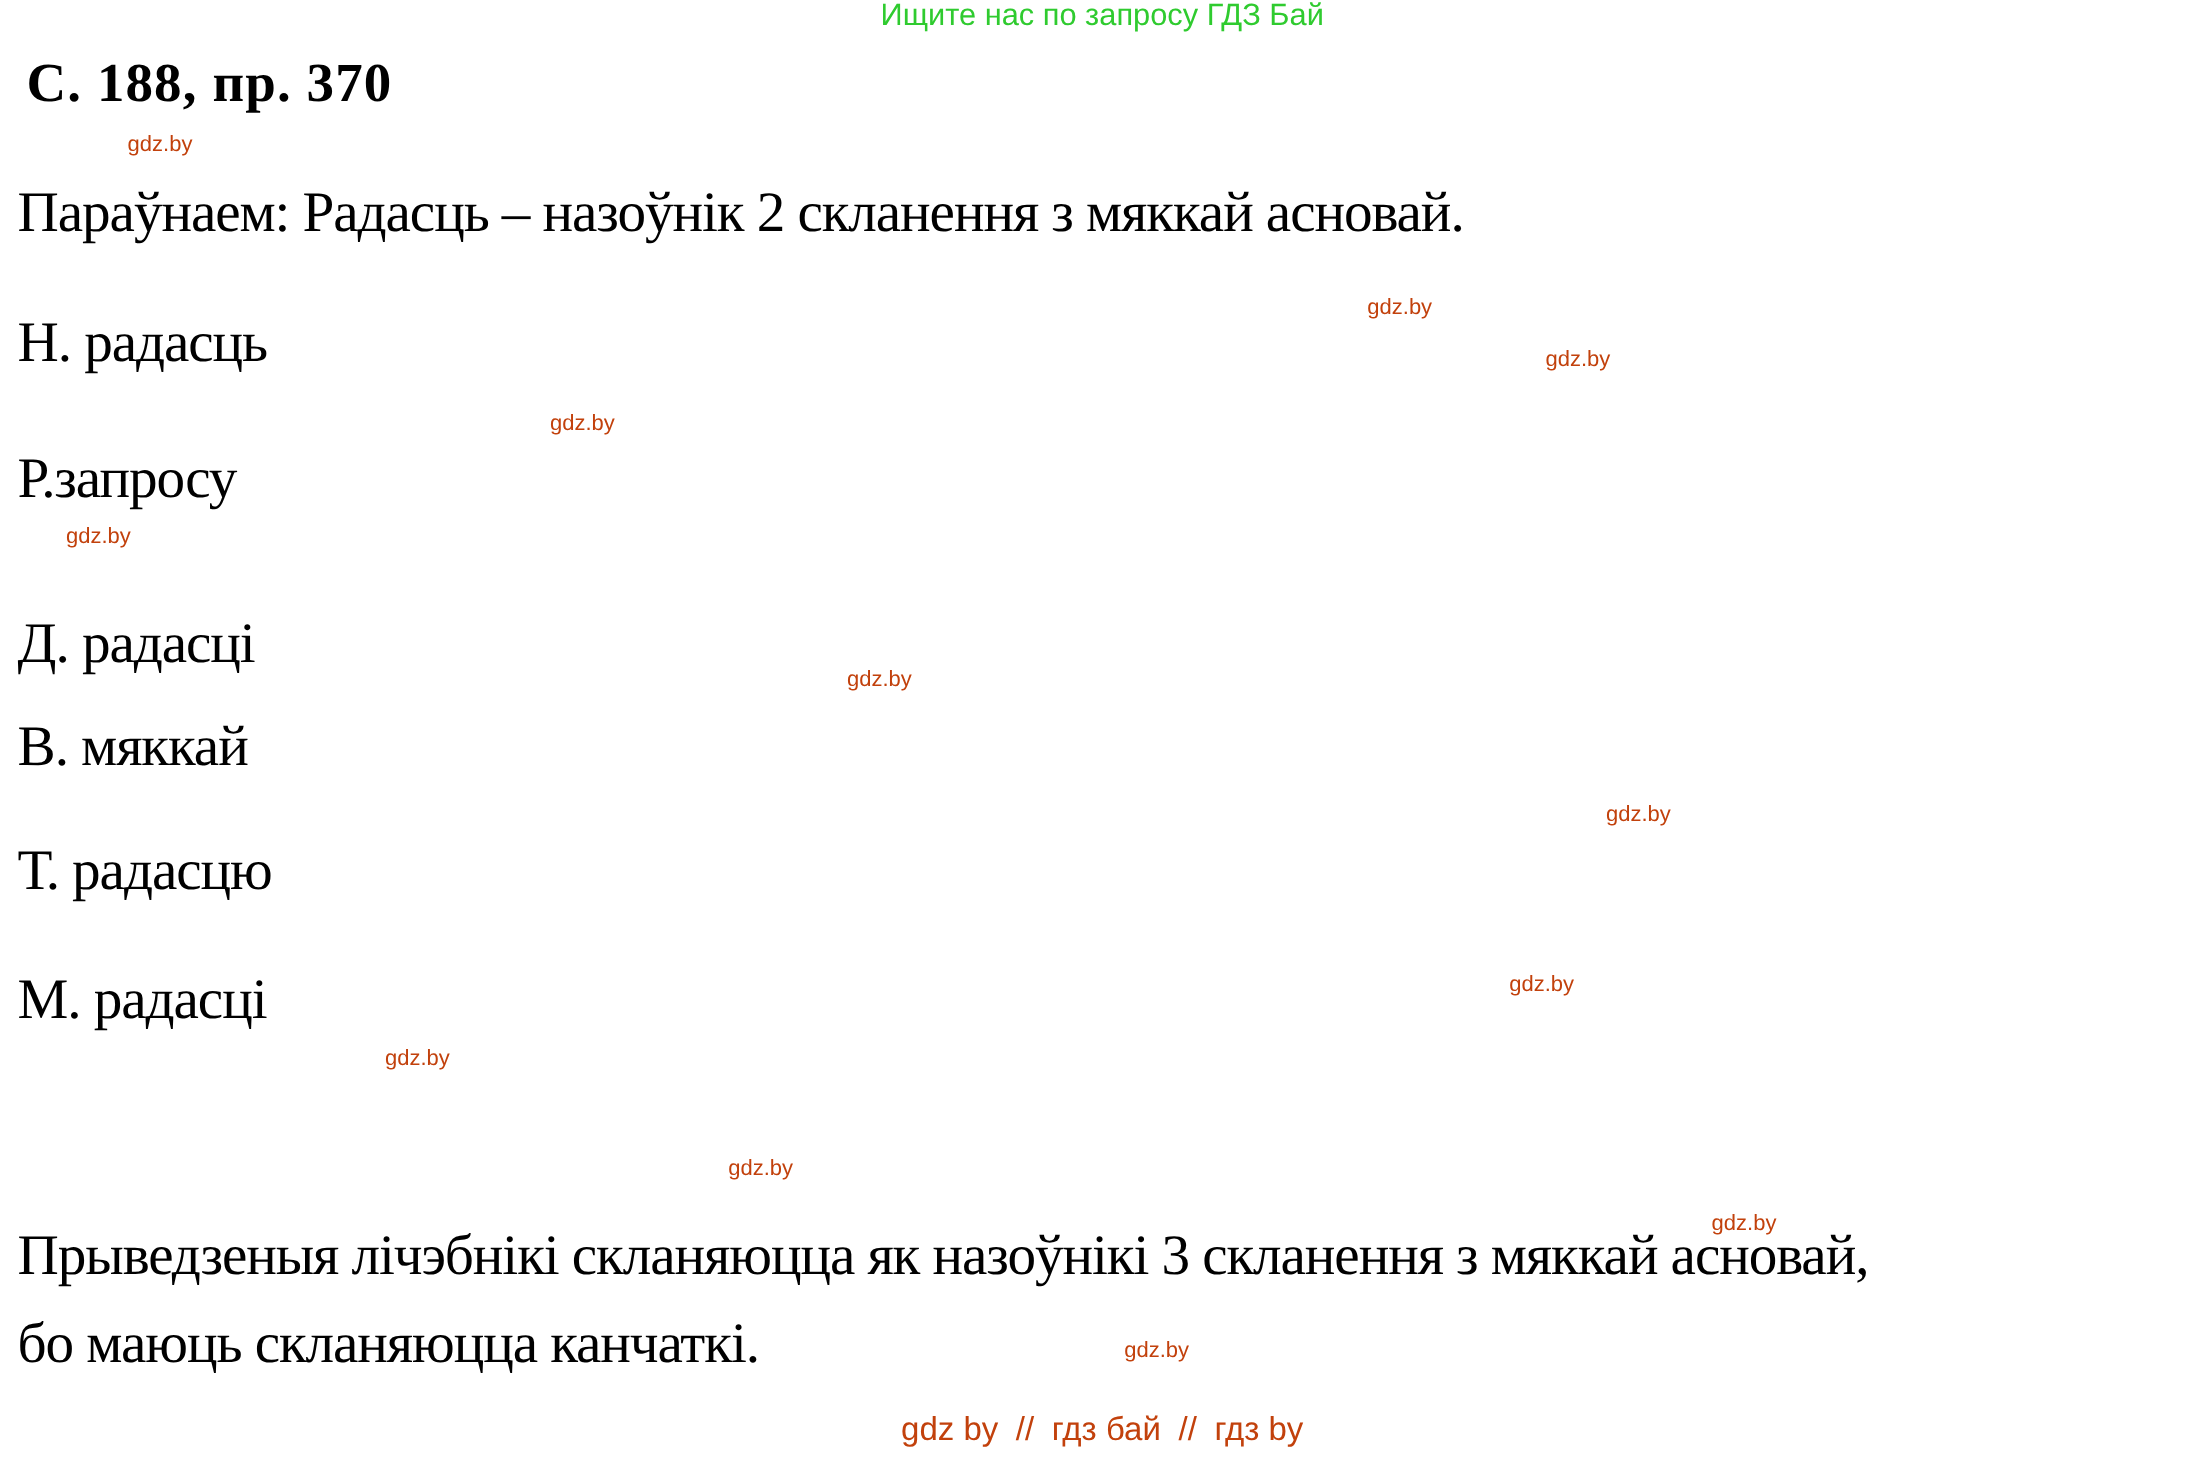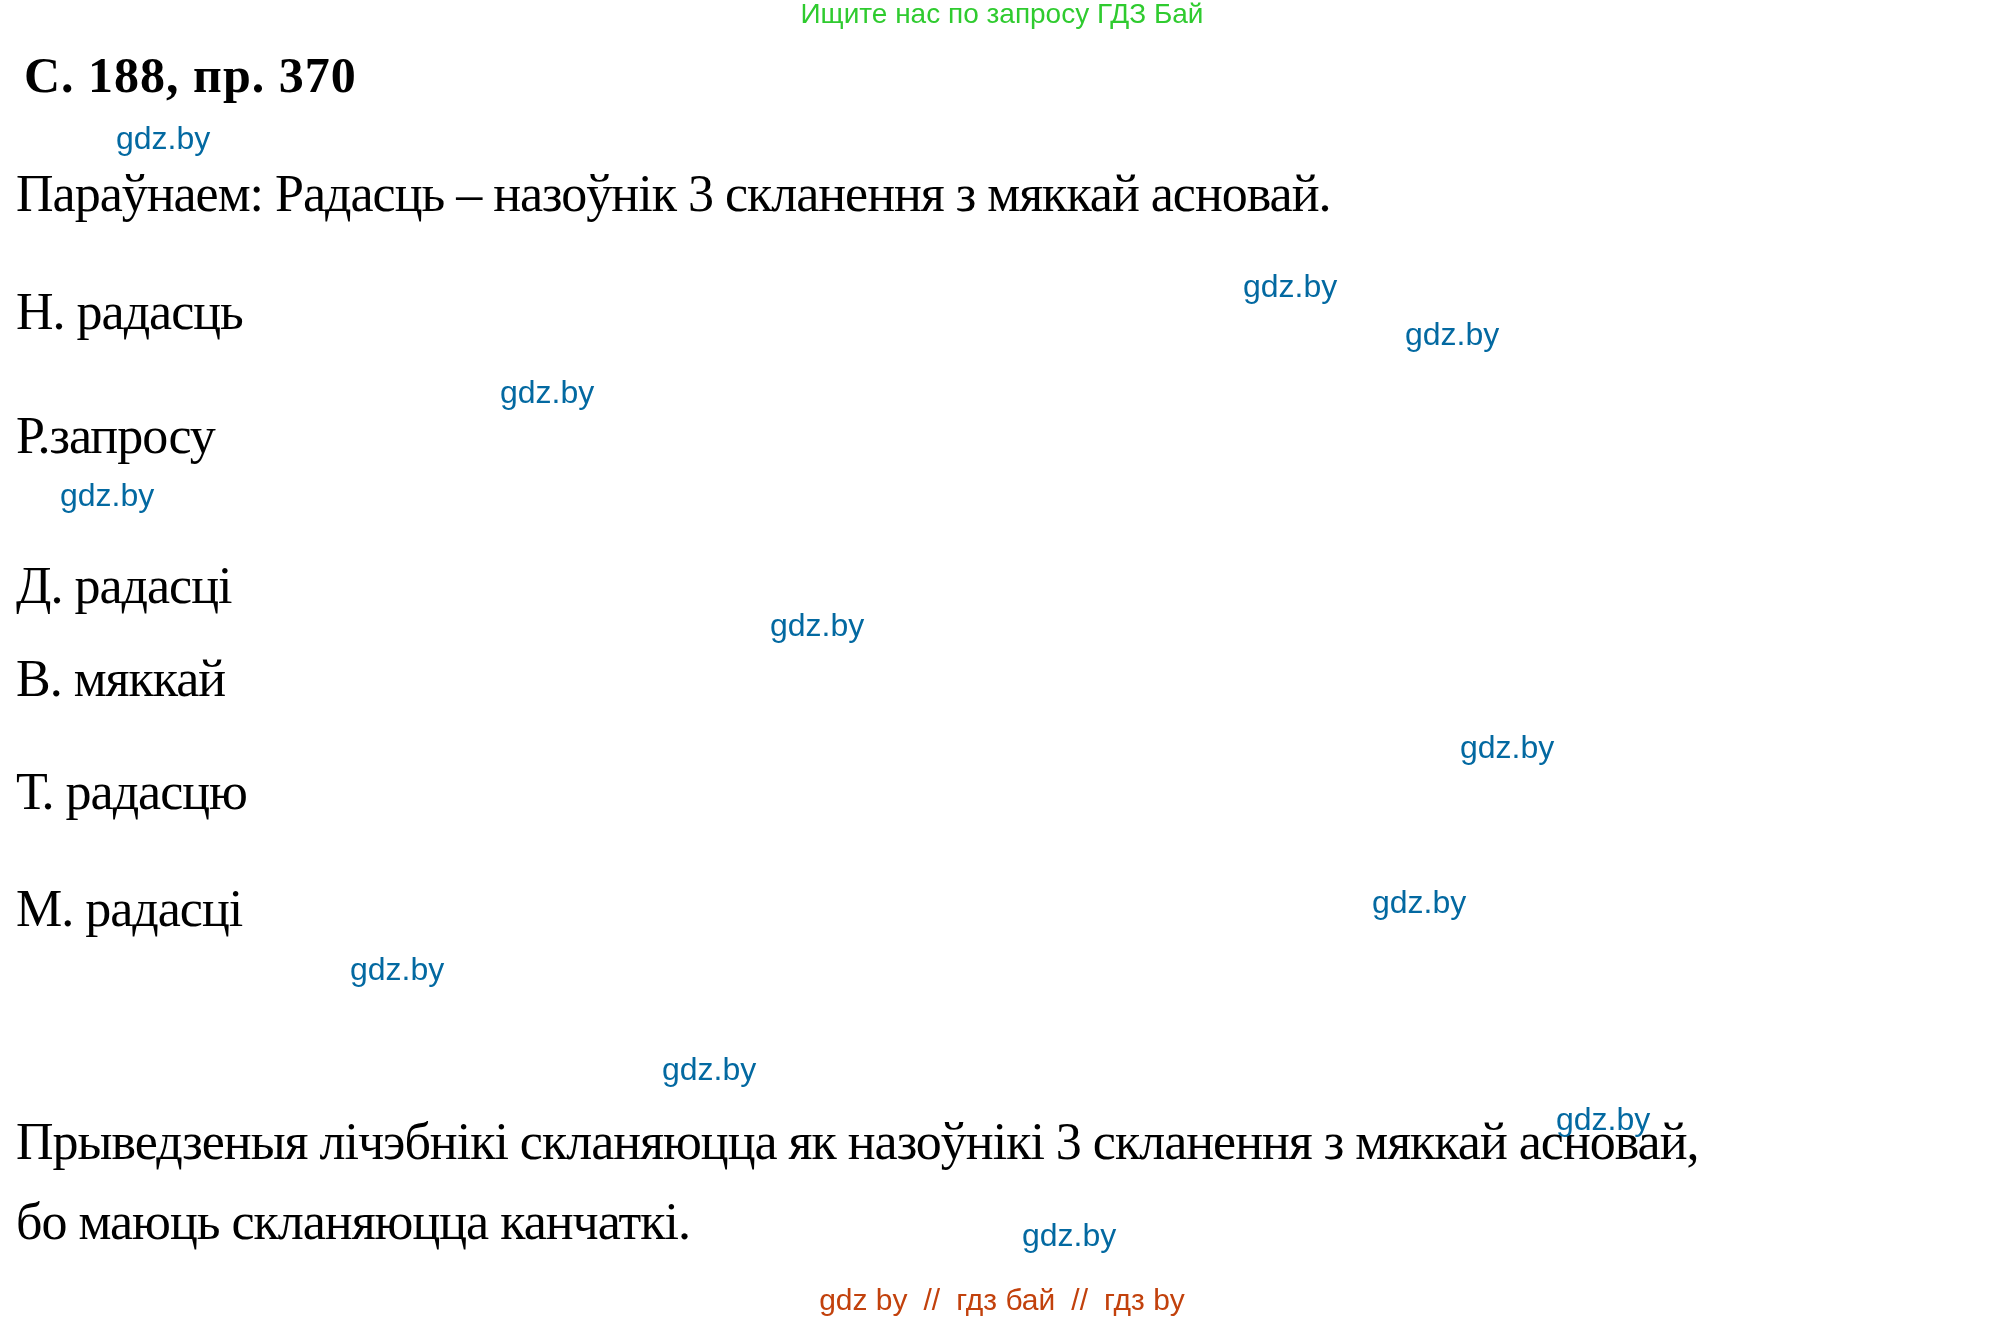"gdz.by" .watermark { color: #0369a1 -> #c2410c; font-size: 32px -> 20px }
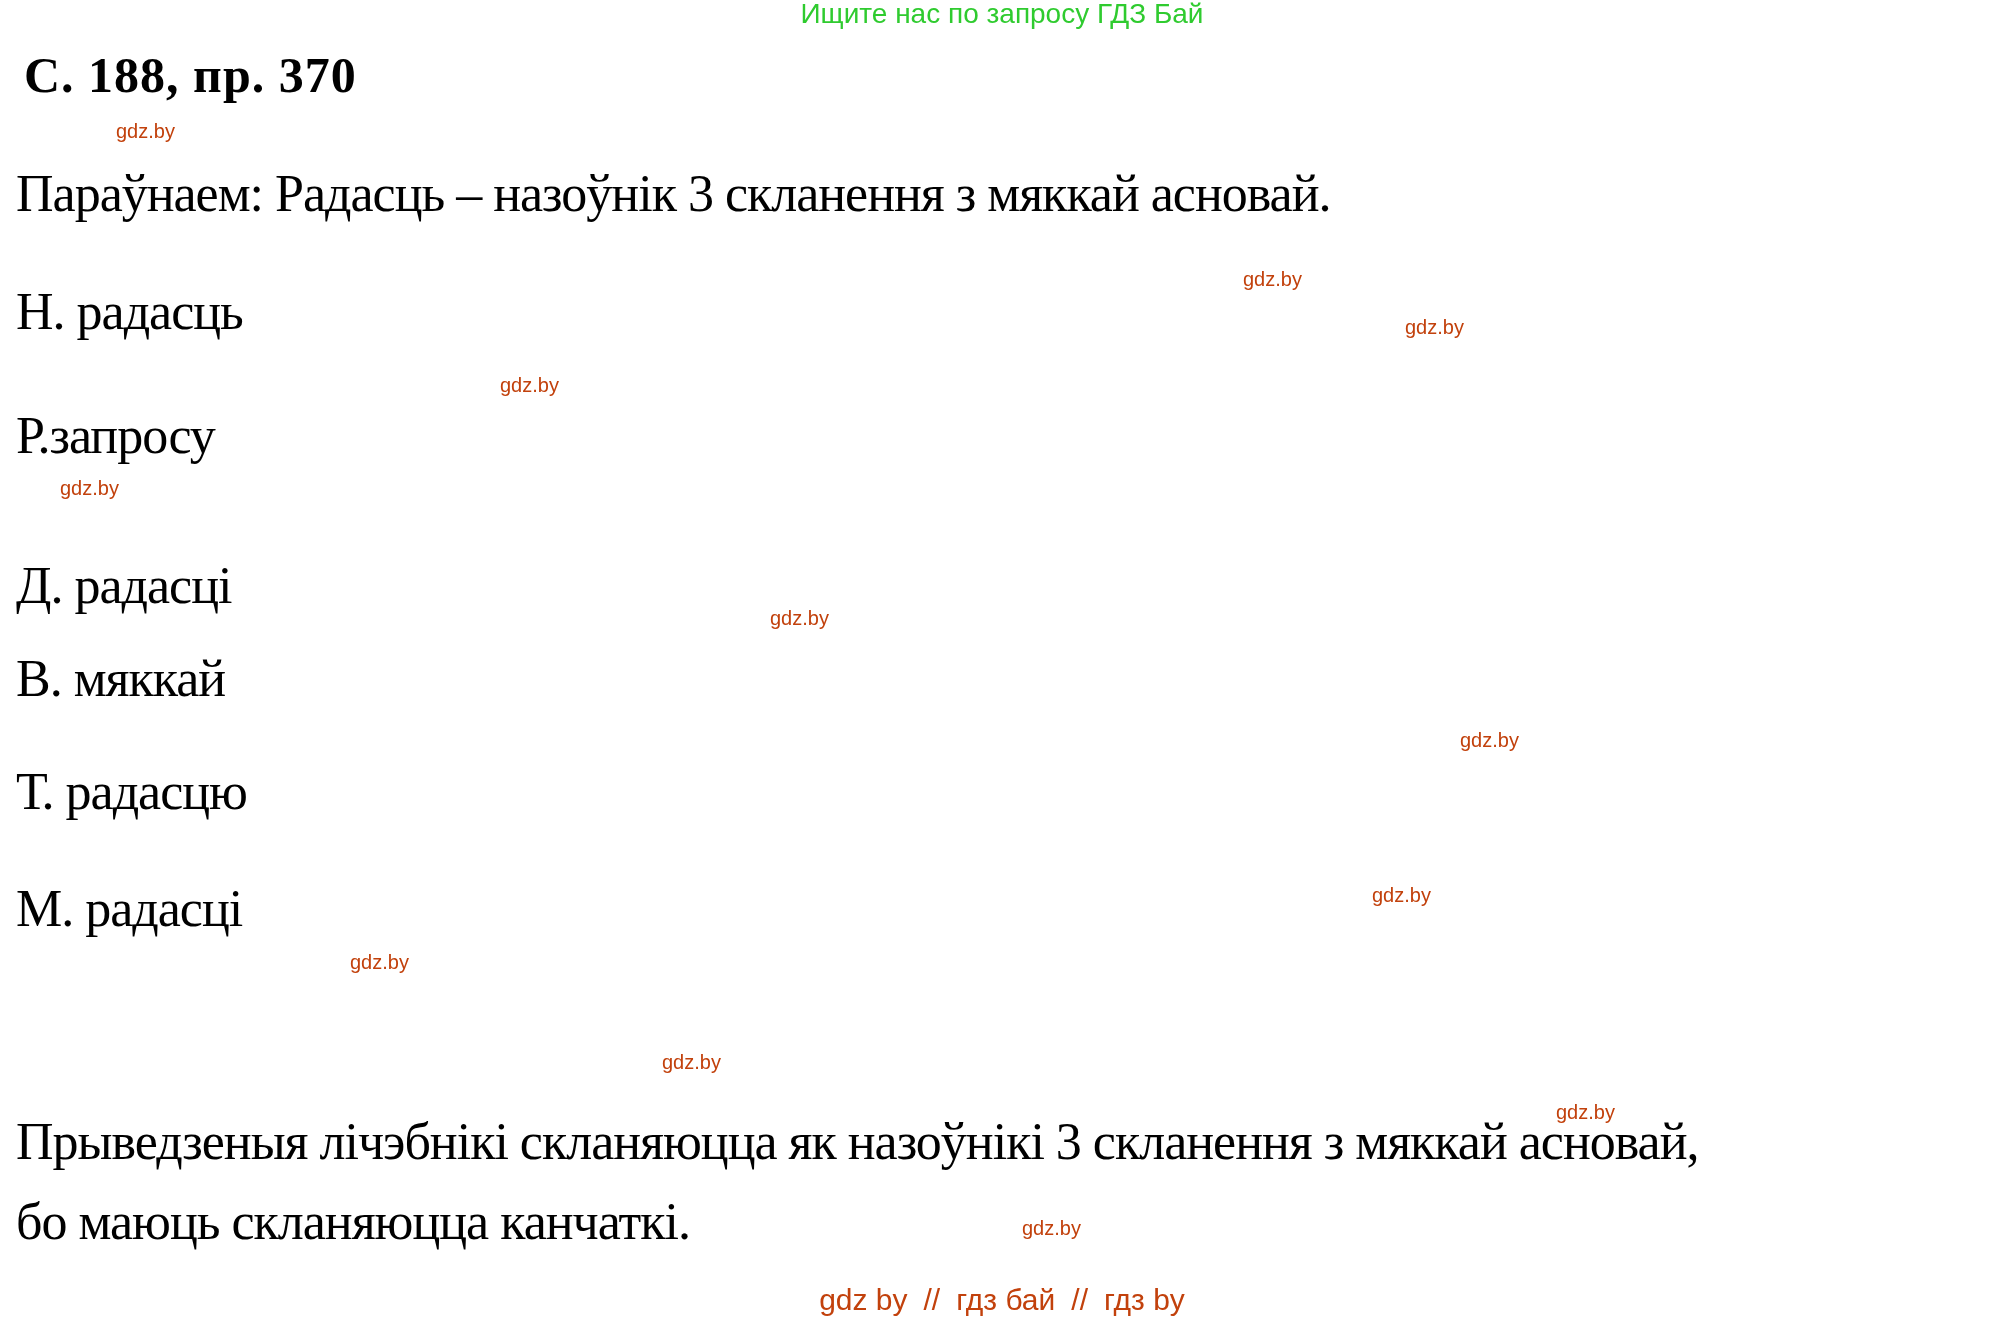"Параўнаем: Радасць – назоўнік 3" div.intro { text: 3 -> 2 }
